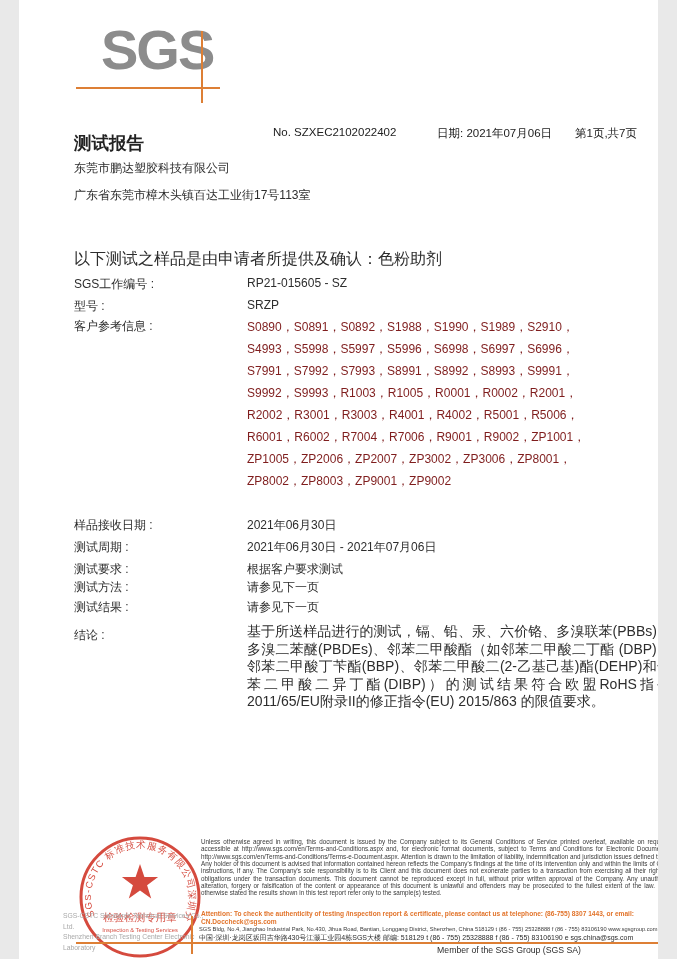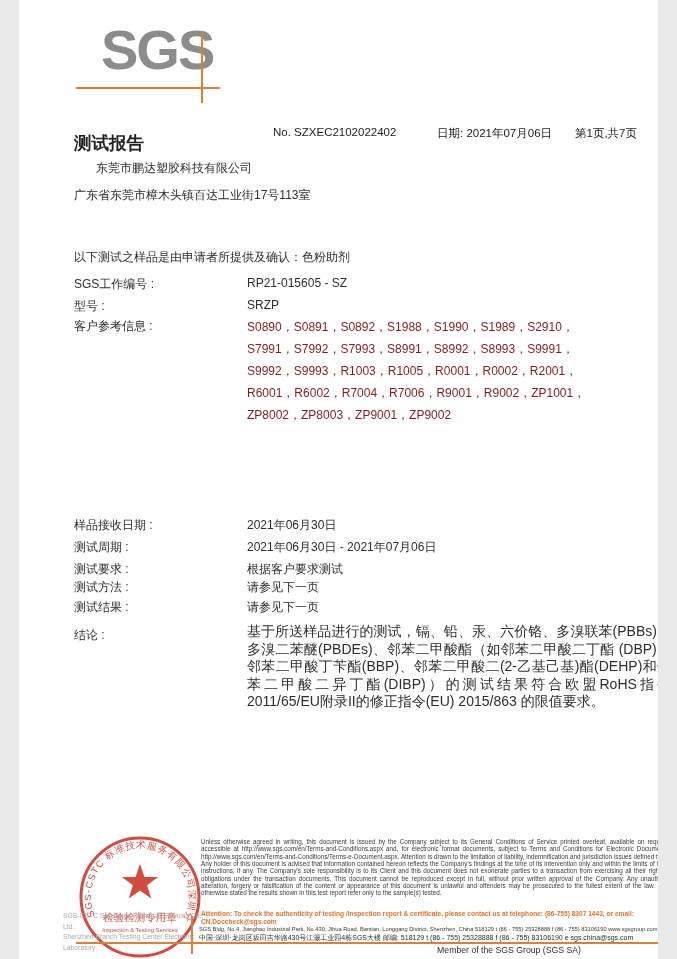"东莞市鹏达塑胶科技有限公司" div.client-line { margin-left: 22px -> none }
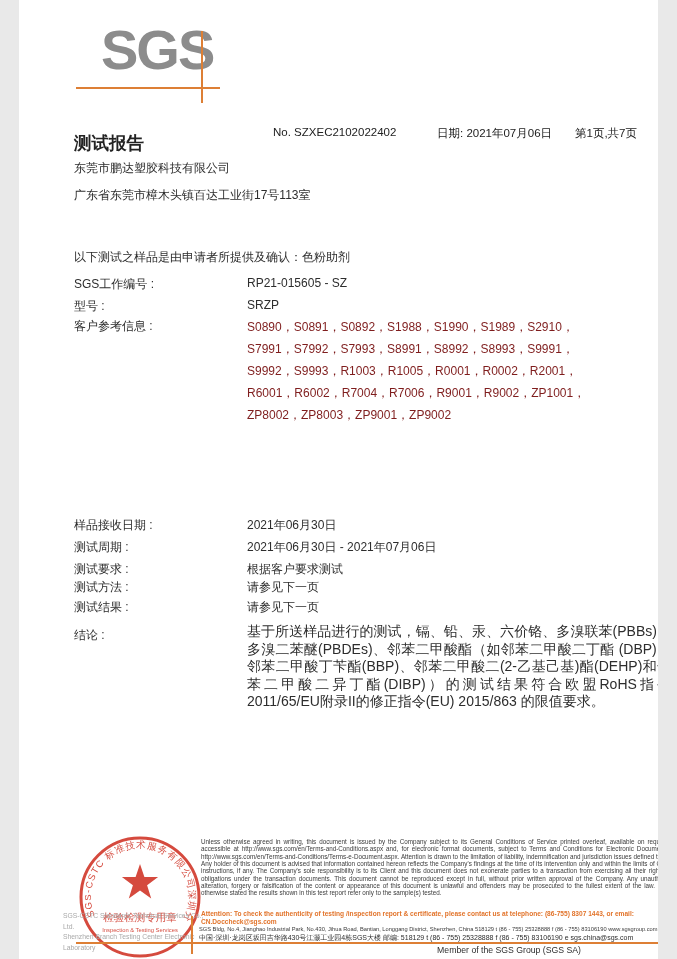"以下测试之样品是由申请者所提供及确认：色粉助剂" .note { font-size: 12px -> 16px }
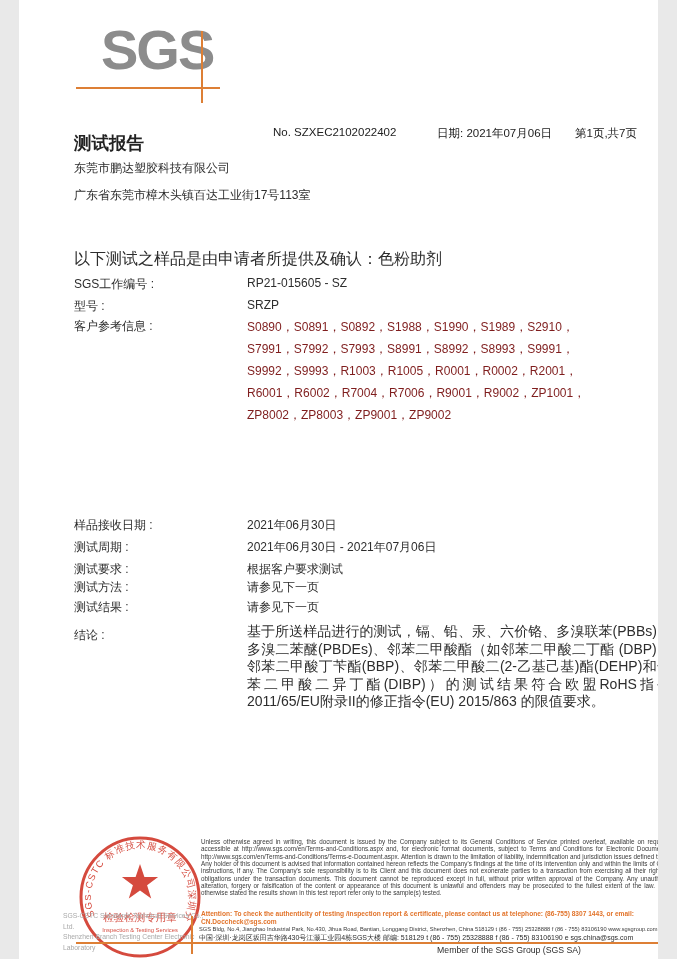"S4993，S5998，S5997，S5996，S6998，S6997，S699" div { html: none -> <div>S4993，S5998，S5997，S5996，S6998，S6997，S6996，</div> }
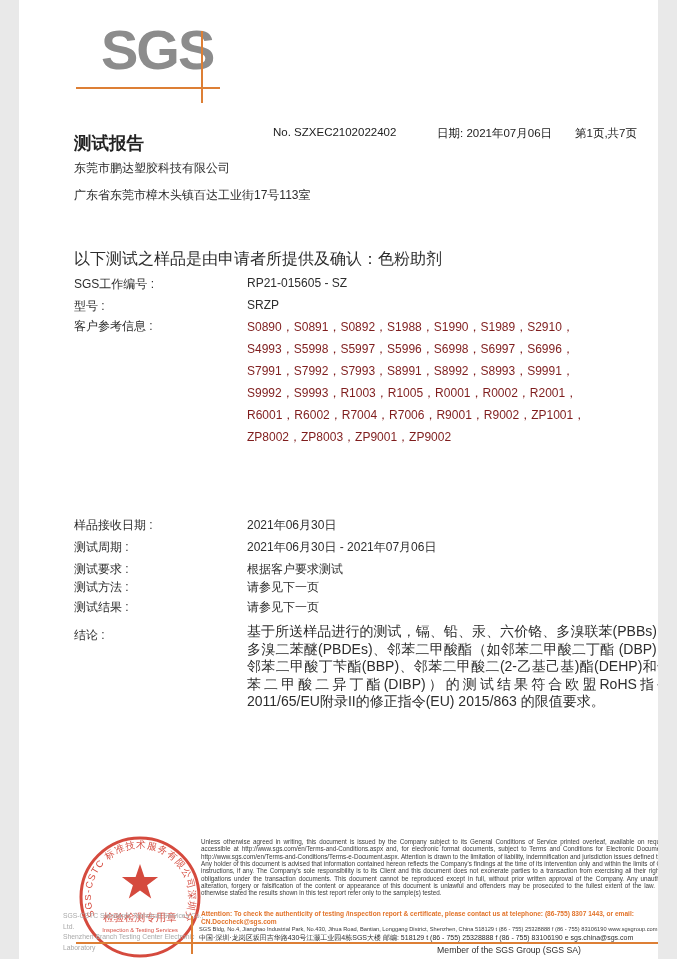"R2002，R3001，R3003，R4001，R4002，R5001，R500" div { html: none -> <div>R2002，R3001，R3003，R4001，R4002，R5001，R5006，</div> }
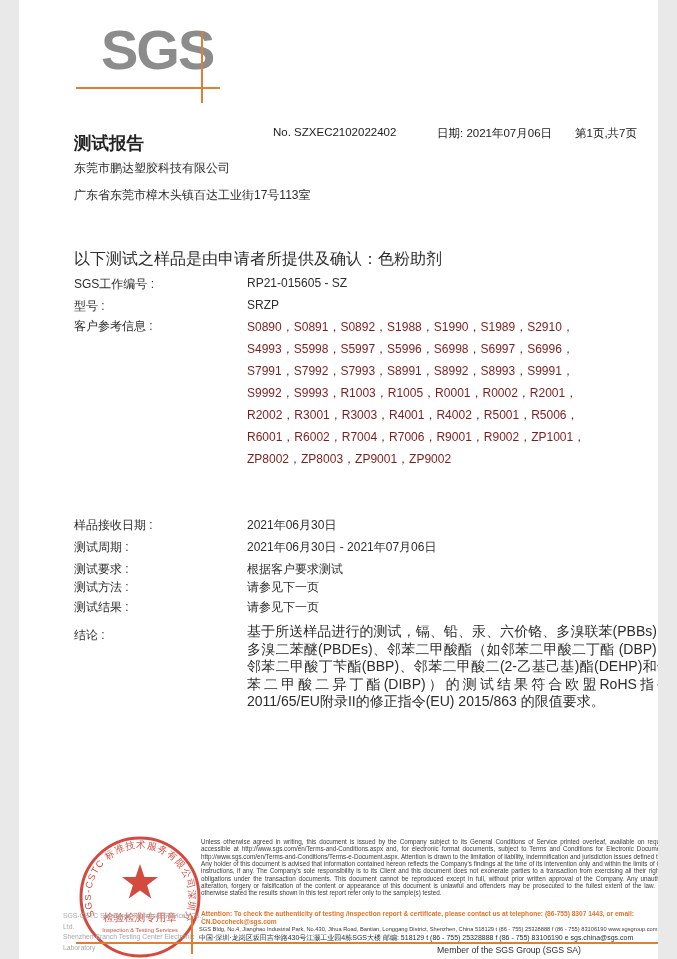"ZP1005，ZP2006，ZP2007，ZP3002，ZP3006，ZP800" div { html: none -> <div>ZP1005，ZP2006，ZP2007，ZP3002，ZP3006，ZP8001，</div> }
